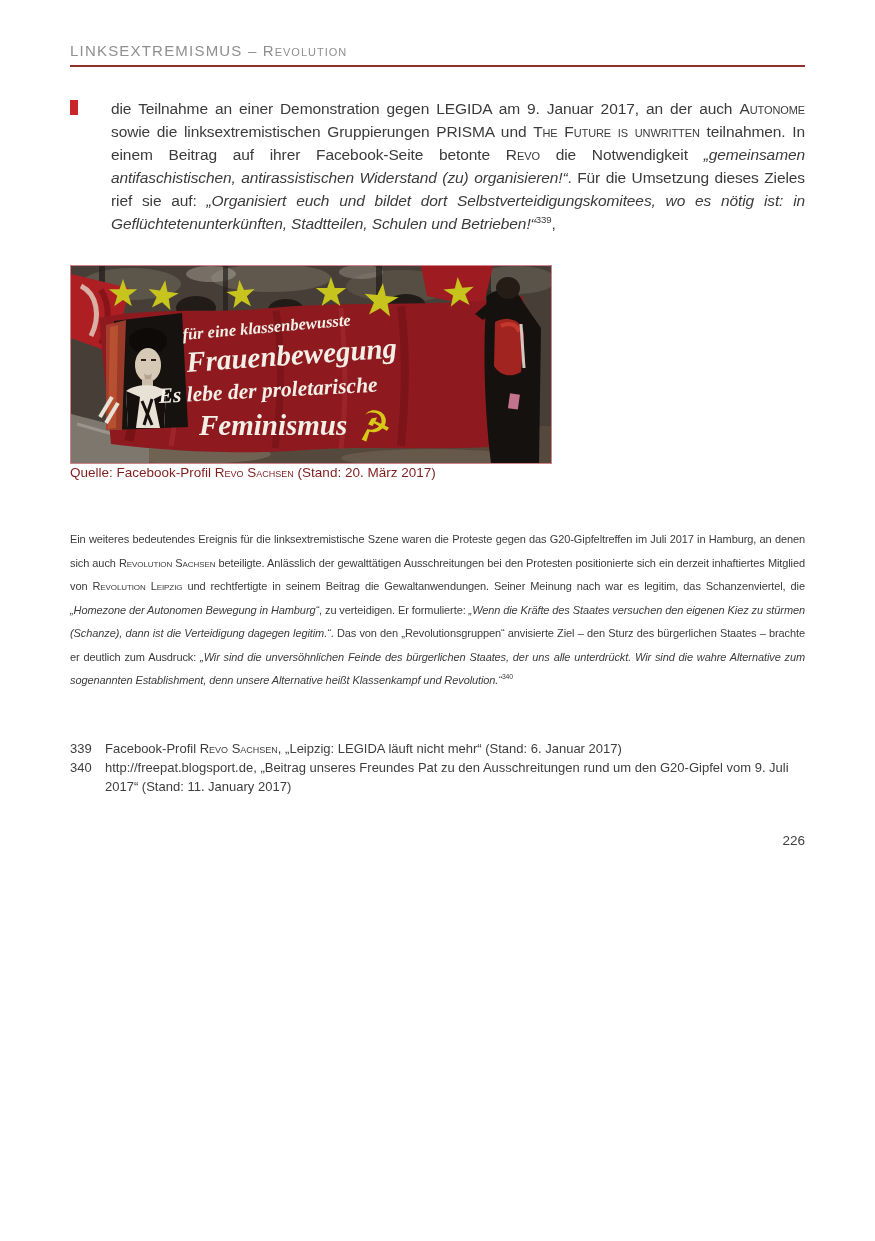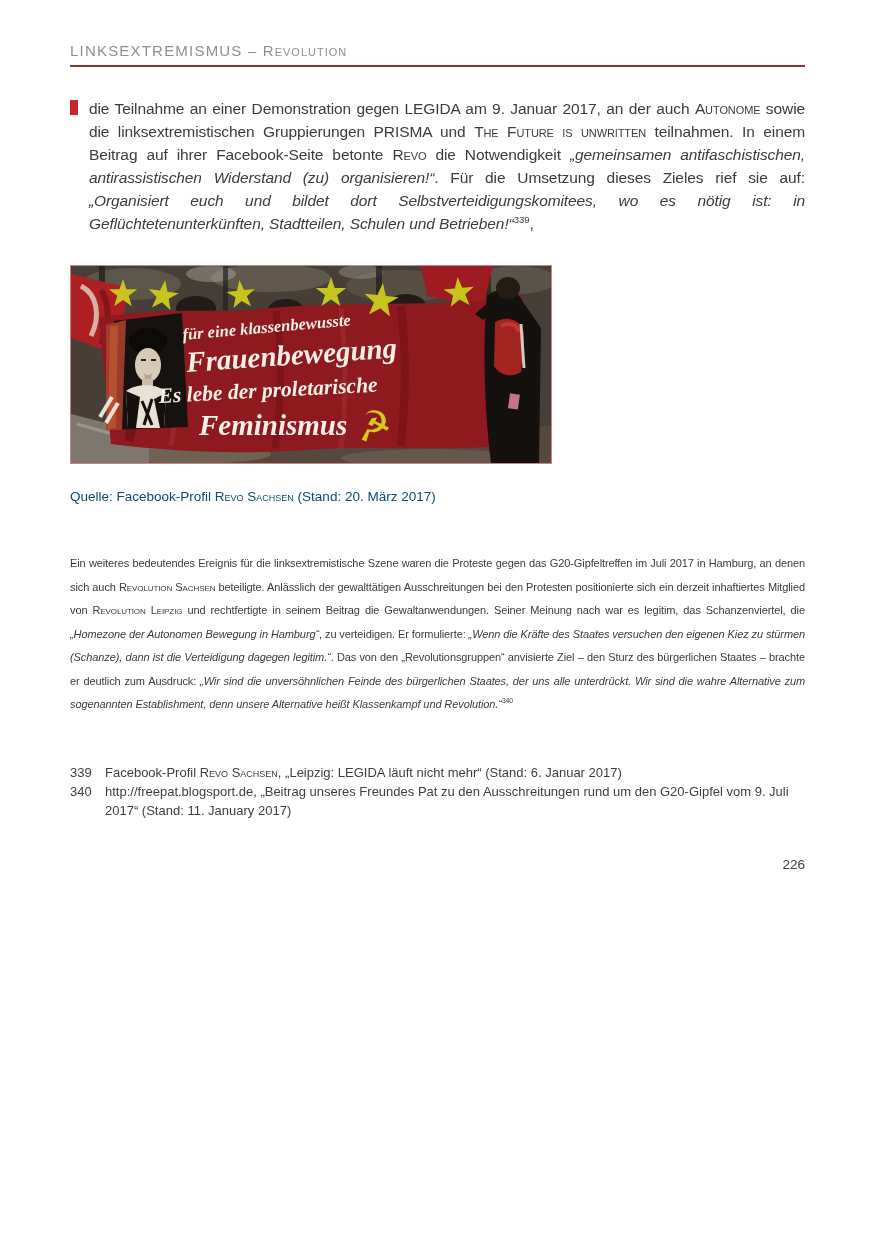"die Teilnahme an einer Demonstration" .bullet-text { margin-left: 11px -> 33px }
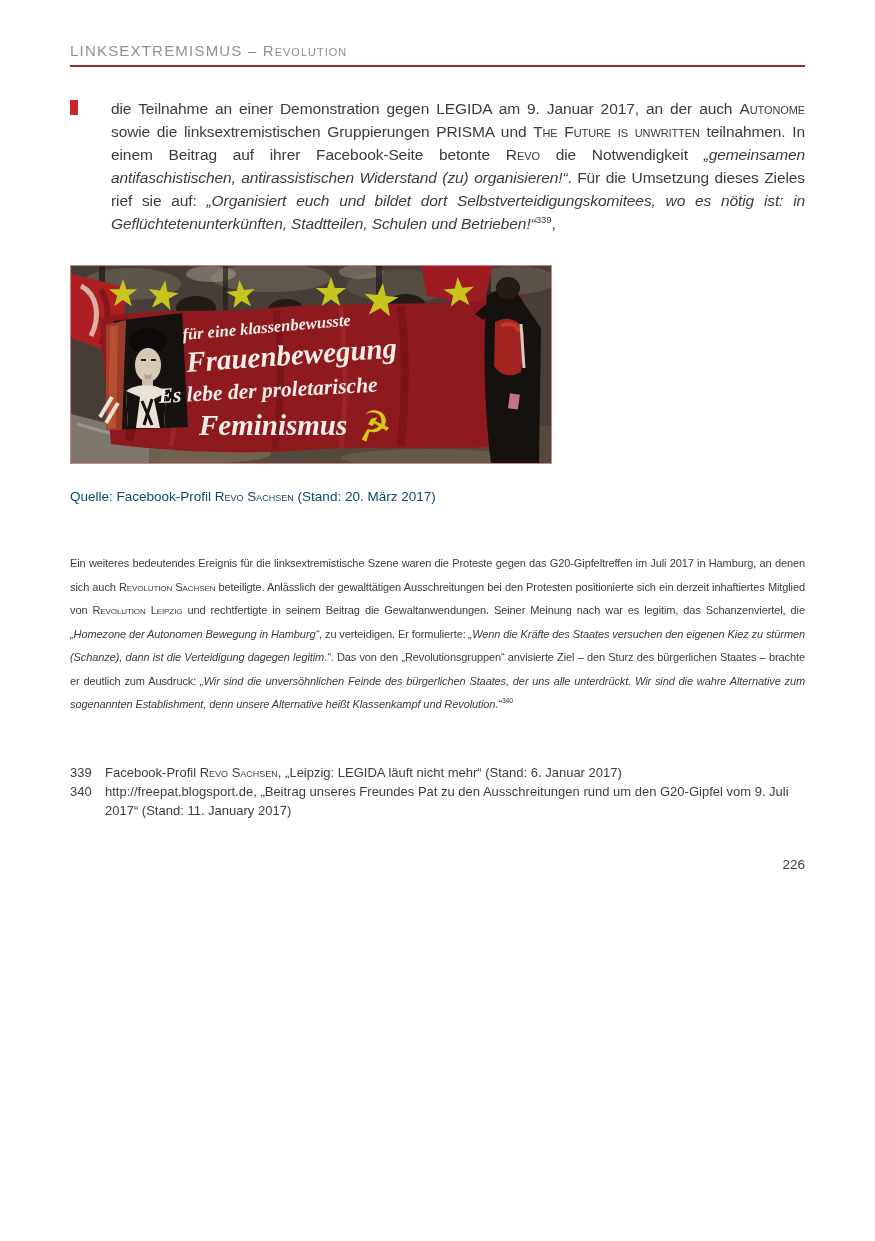"Quelle: Facebook-Profil Revo Sachsen" .caption { color: #0c4a6e -> #7f1d1d; margin-top: 25px -> 1px }
